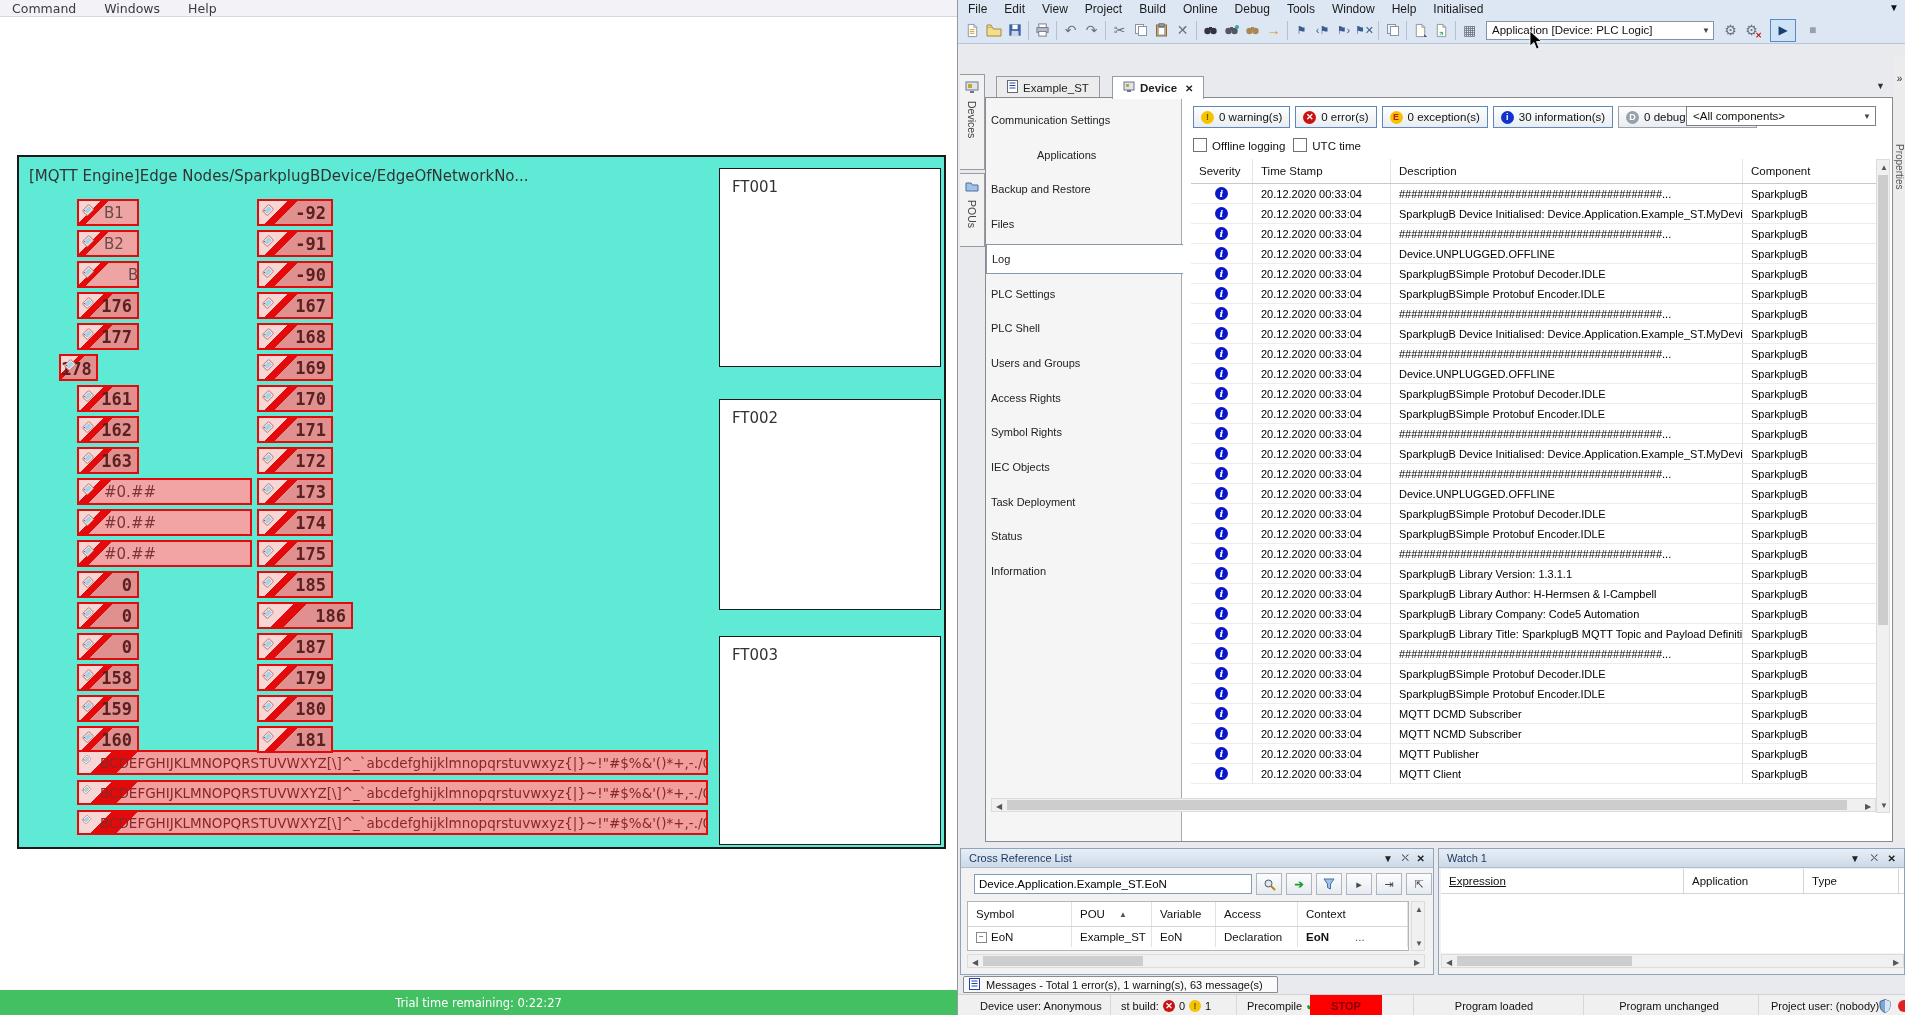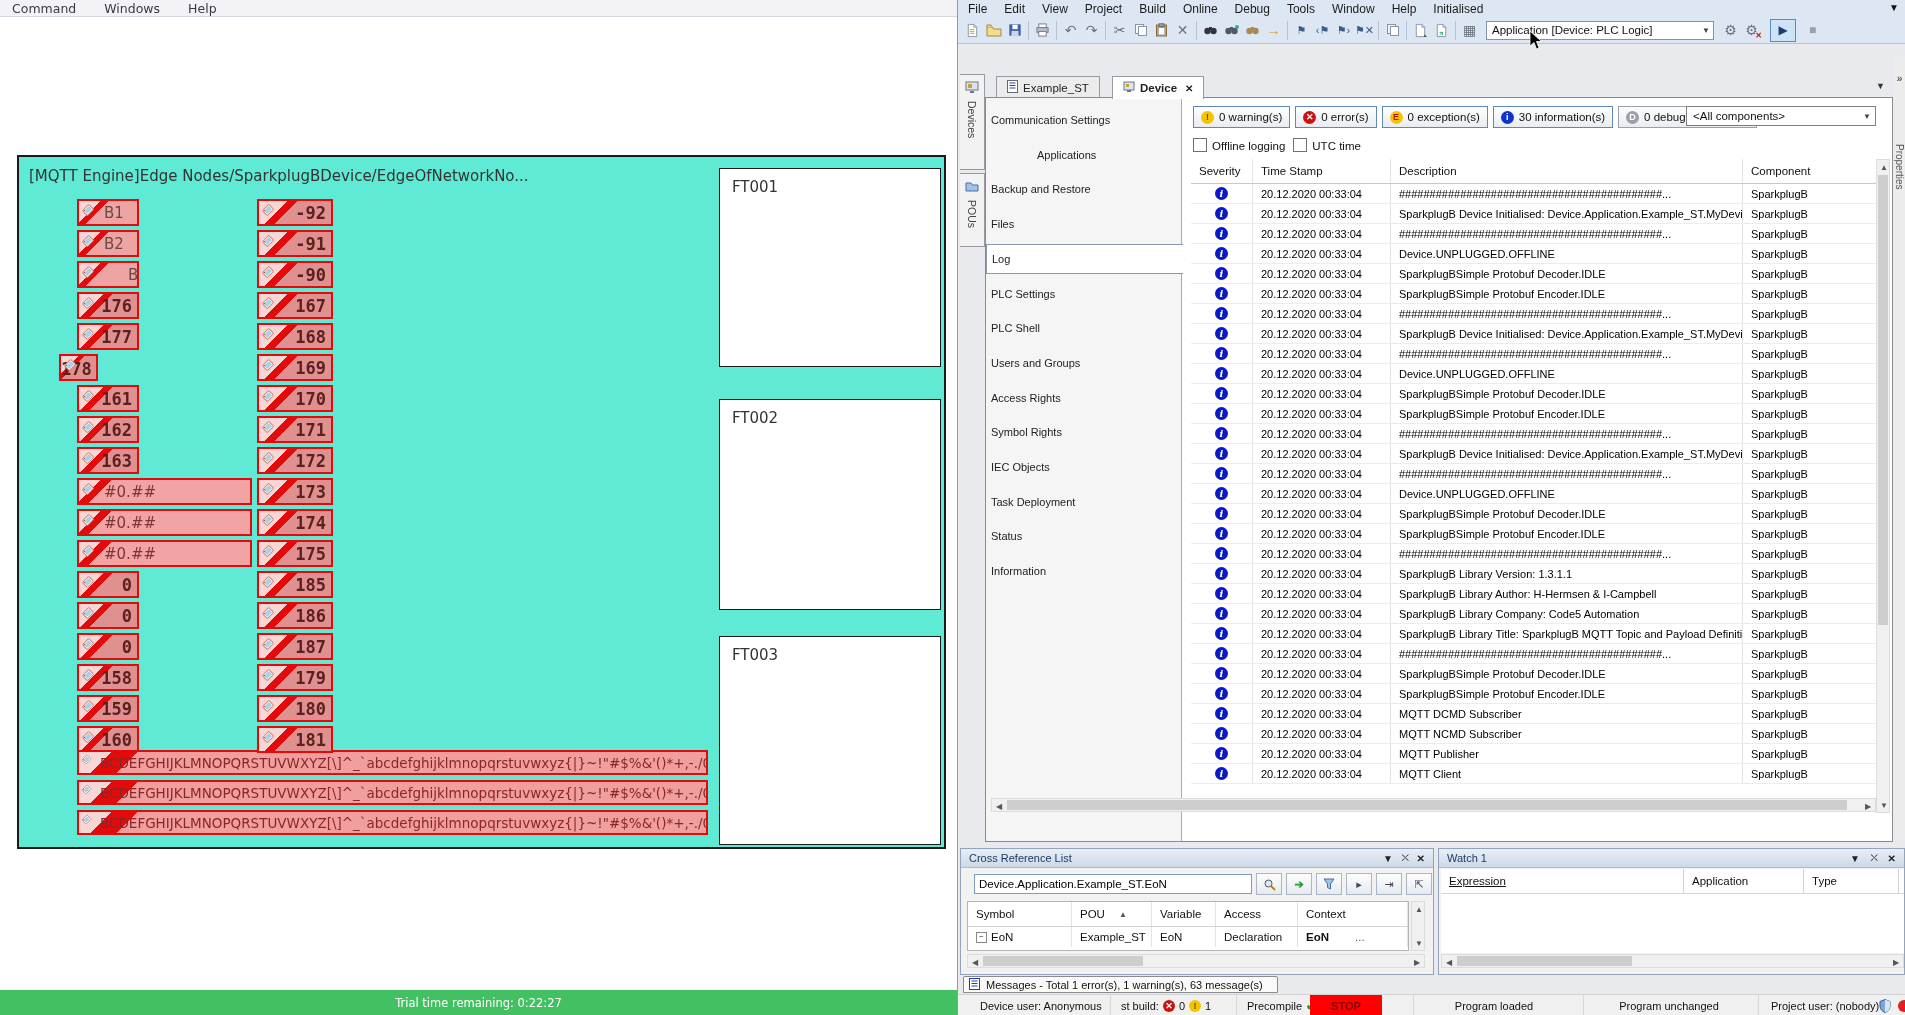"186" div.tagw { width: 76px -> 96px }
